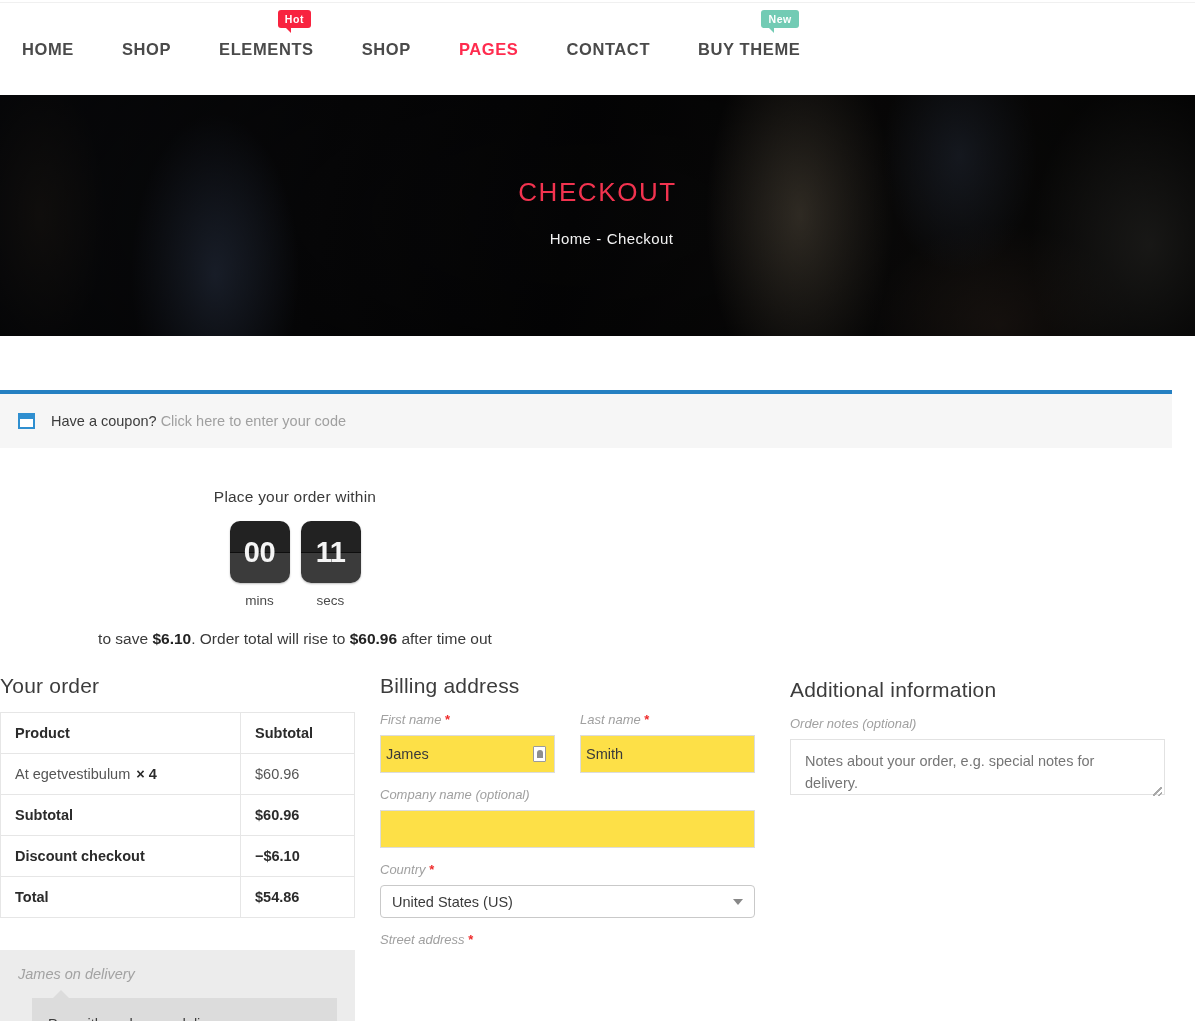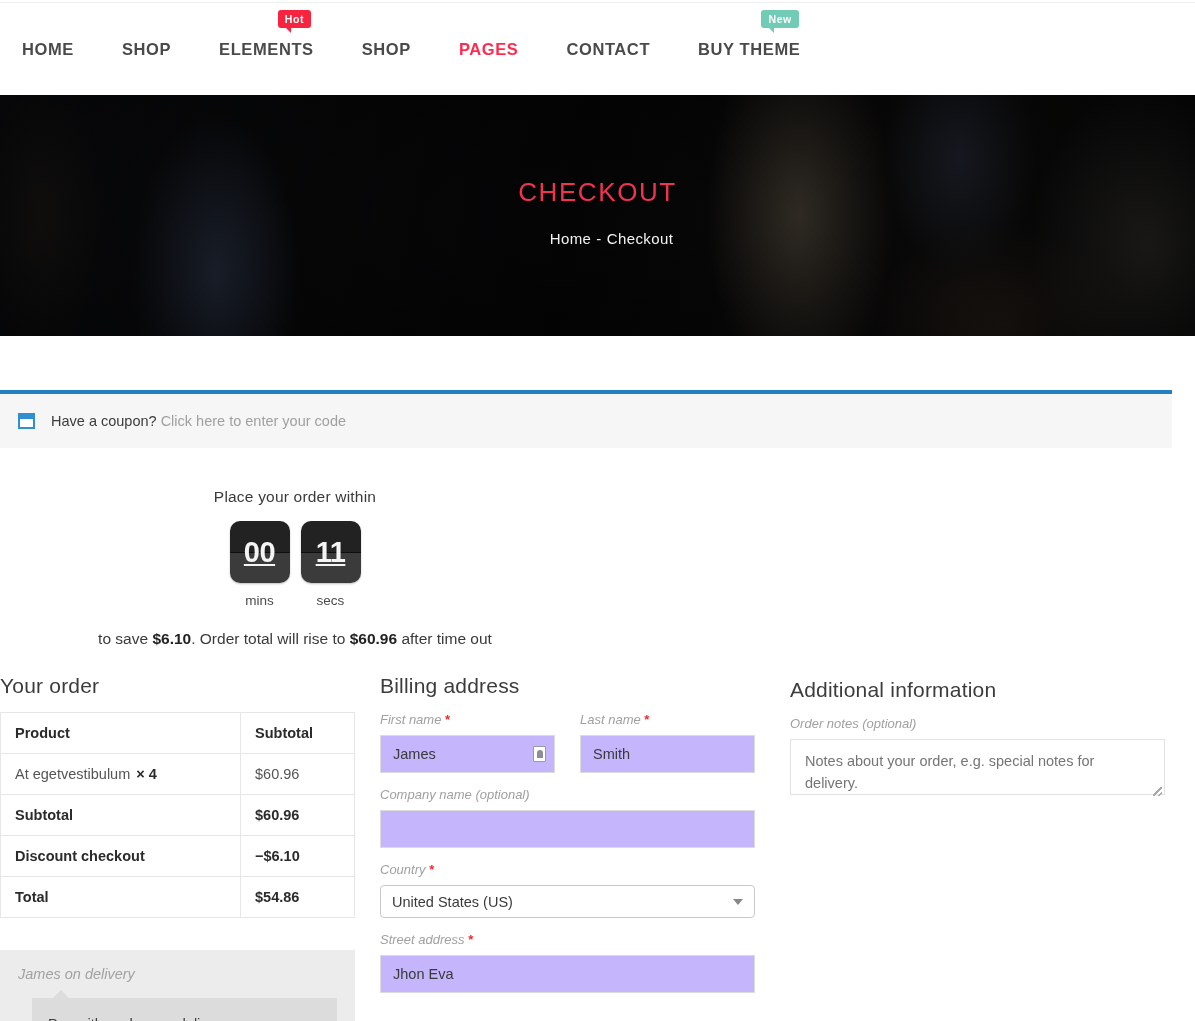"00" .cd-num { text-decoration: underline -> none }
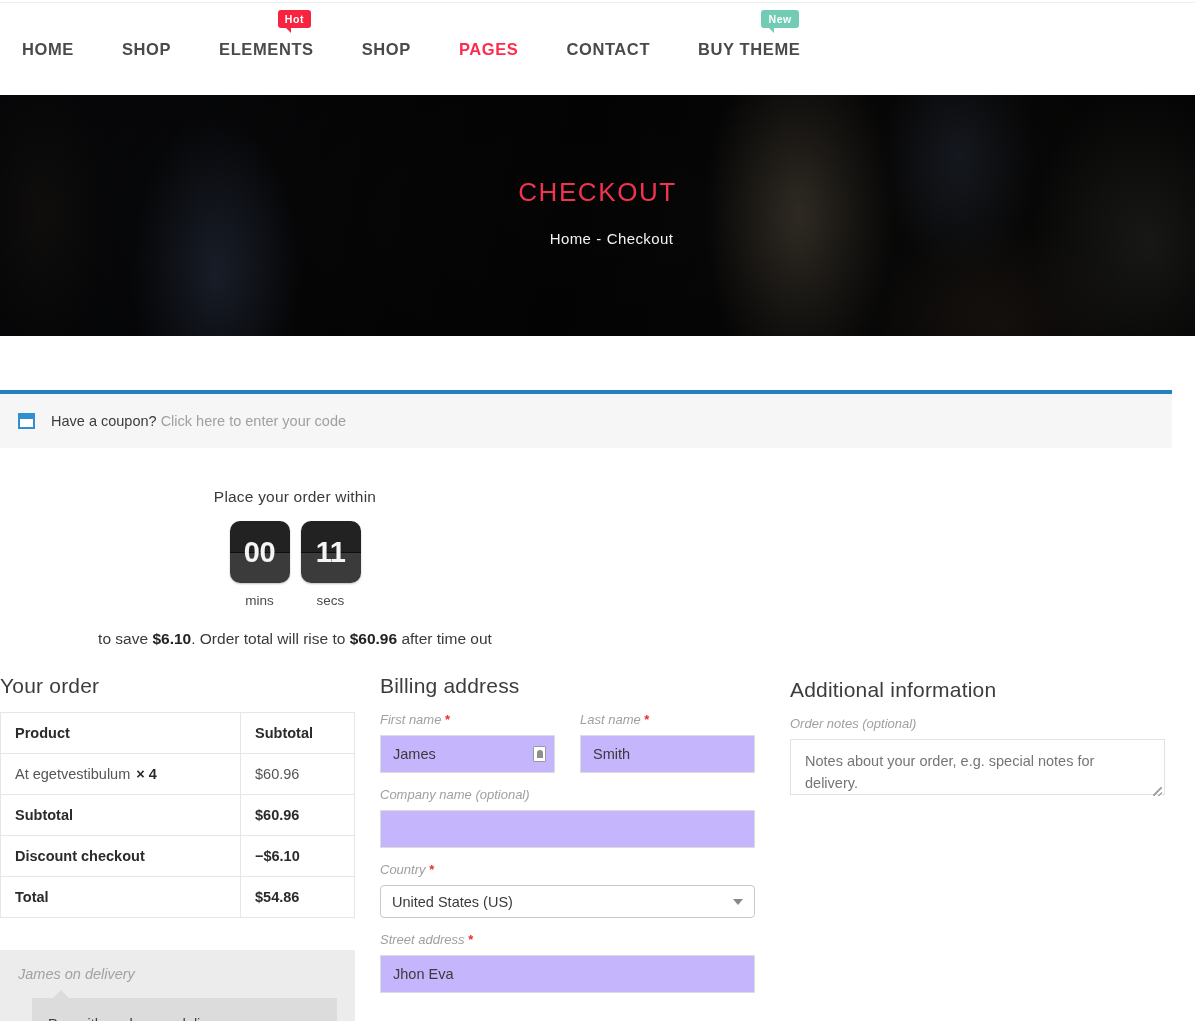"James" .f-input { background: #c4b5fd -> #fde047; padding: 0 12px -> 0 5px }
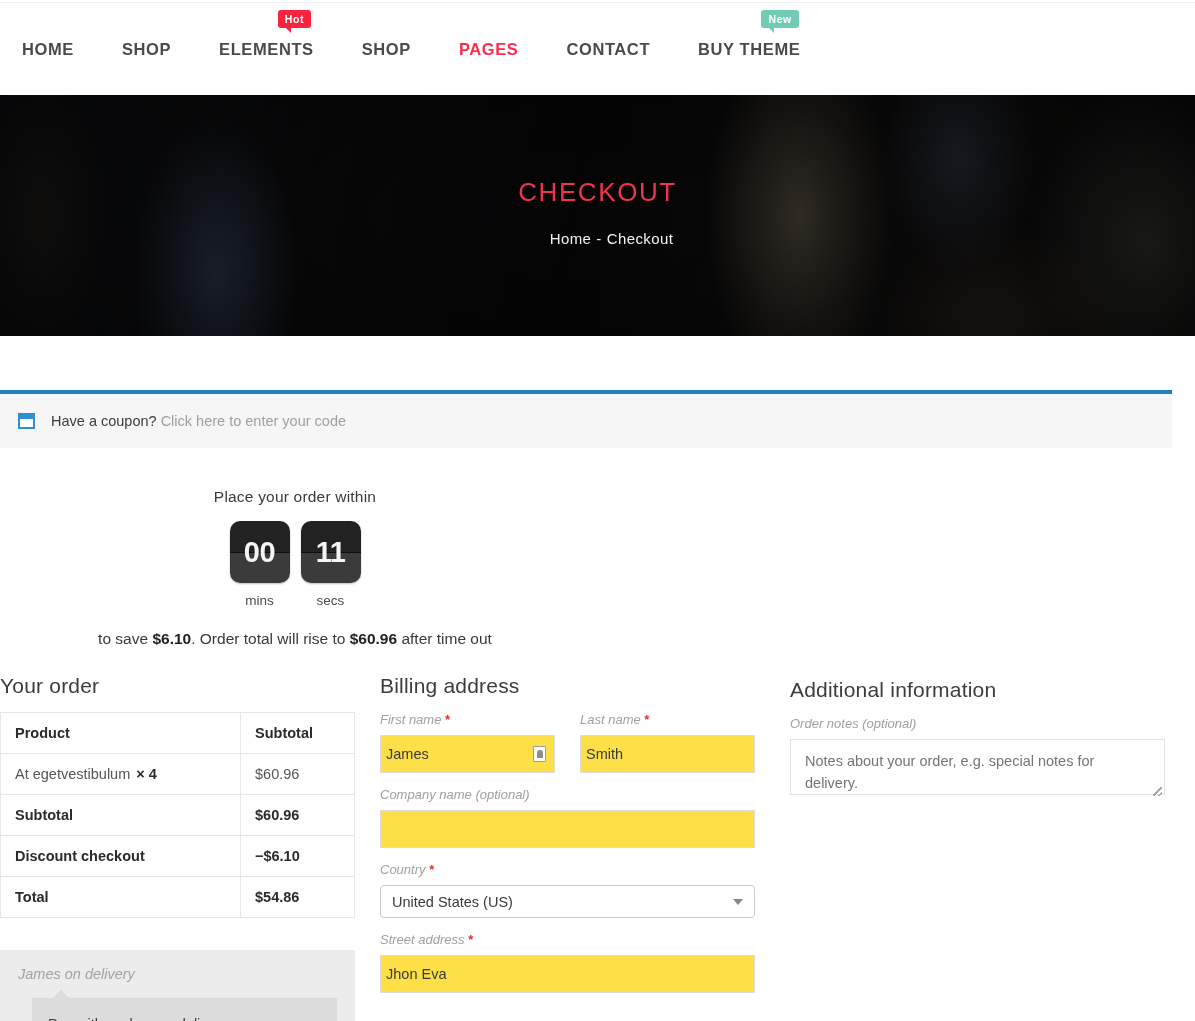"Jhon Eva" input.f-input { html: <input> -> none }
